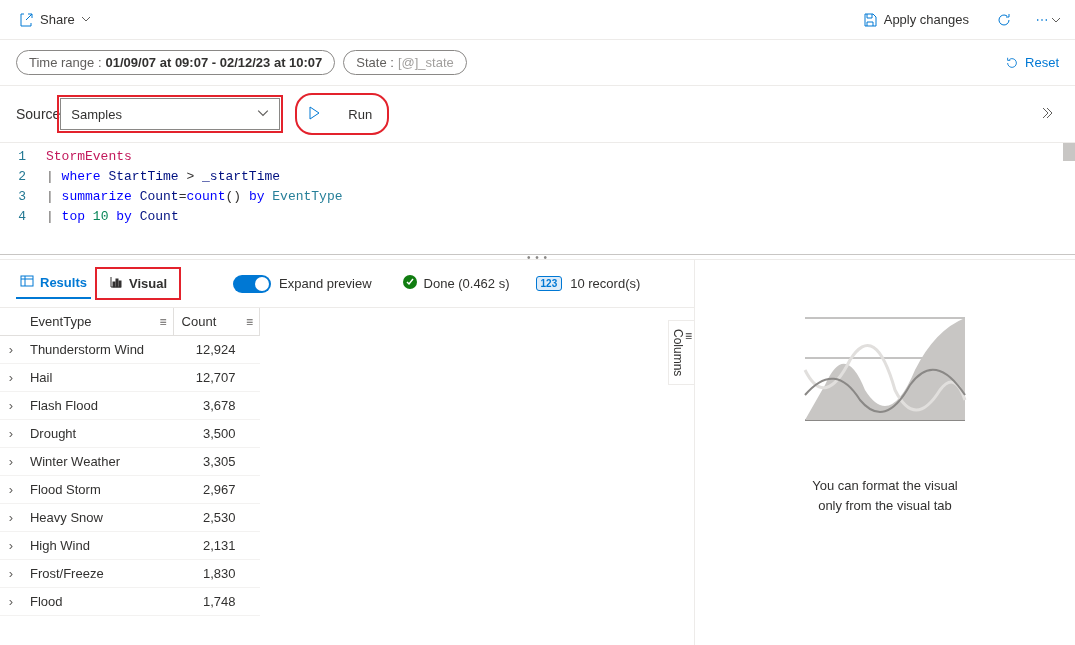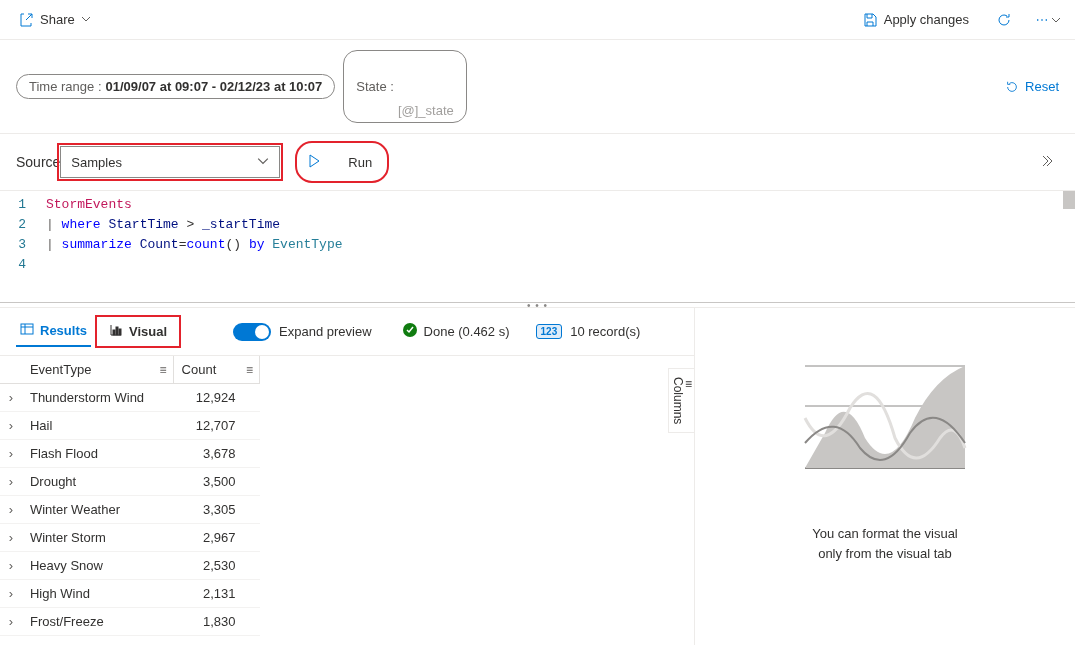"[@]_state" span { margin-top: 48px -> none }
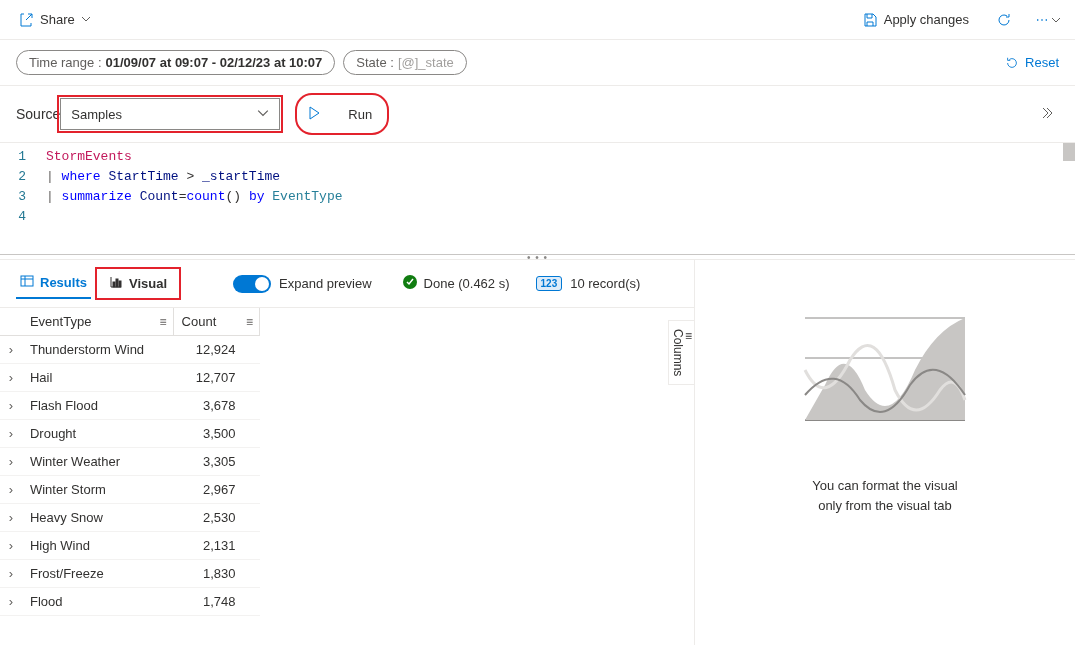"| top 10 by Count" div { html: none -> <div><span>| </span><span>top</span> <span>10</span> <span>by</span> <span>Count</span></div> }
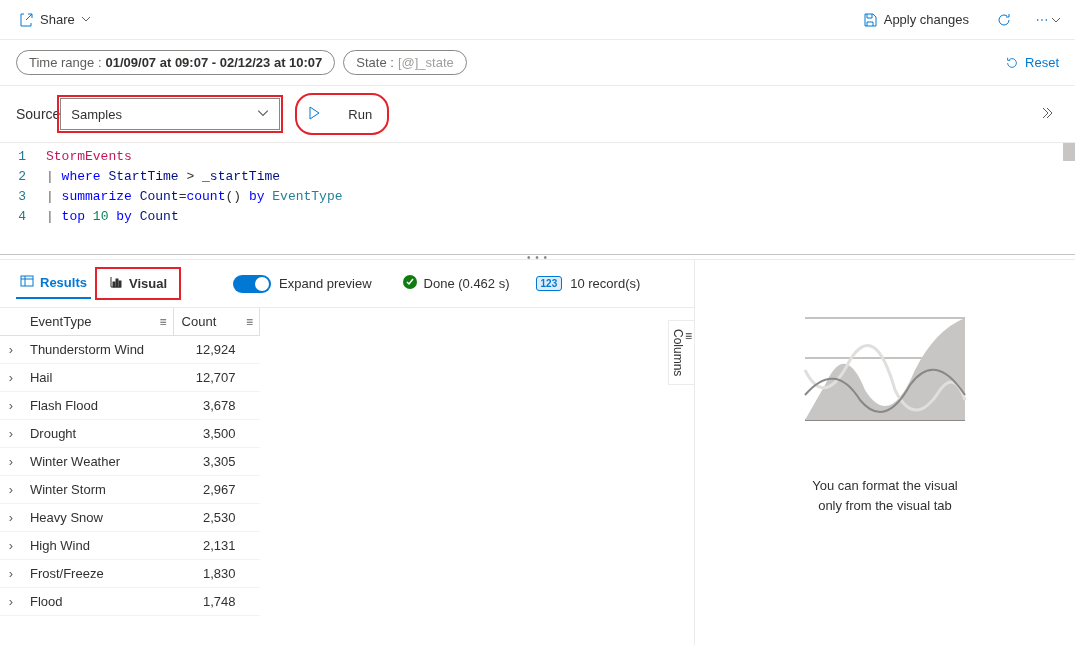"Winter Storm" td { text: Winter -> Flood }
